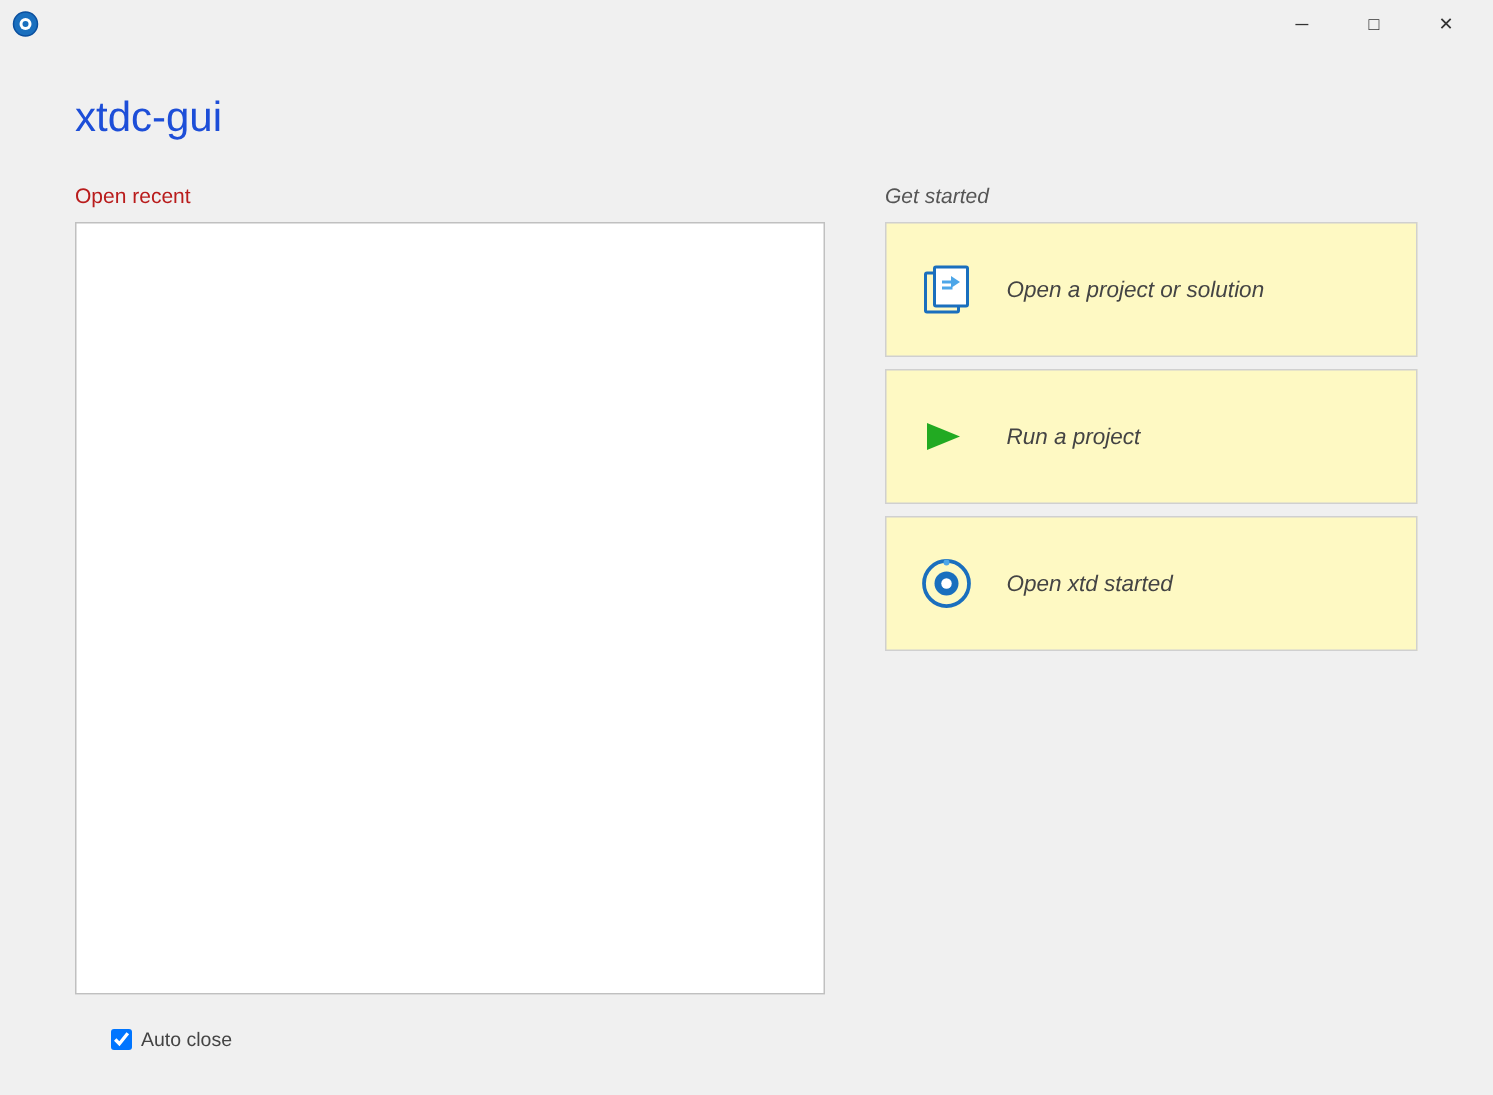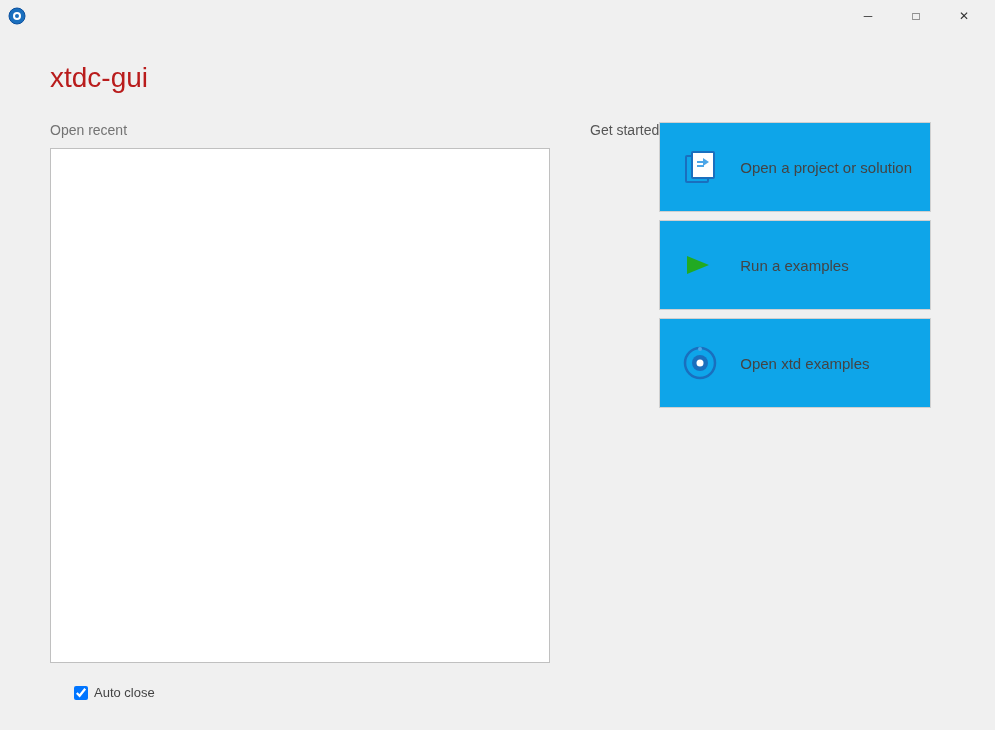"xtdc-gui" .app-title { color: #b91c1c -> #1d4ed8 }
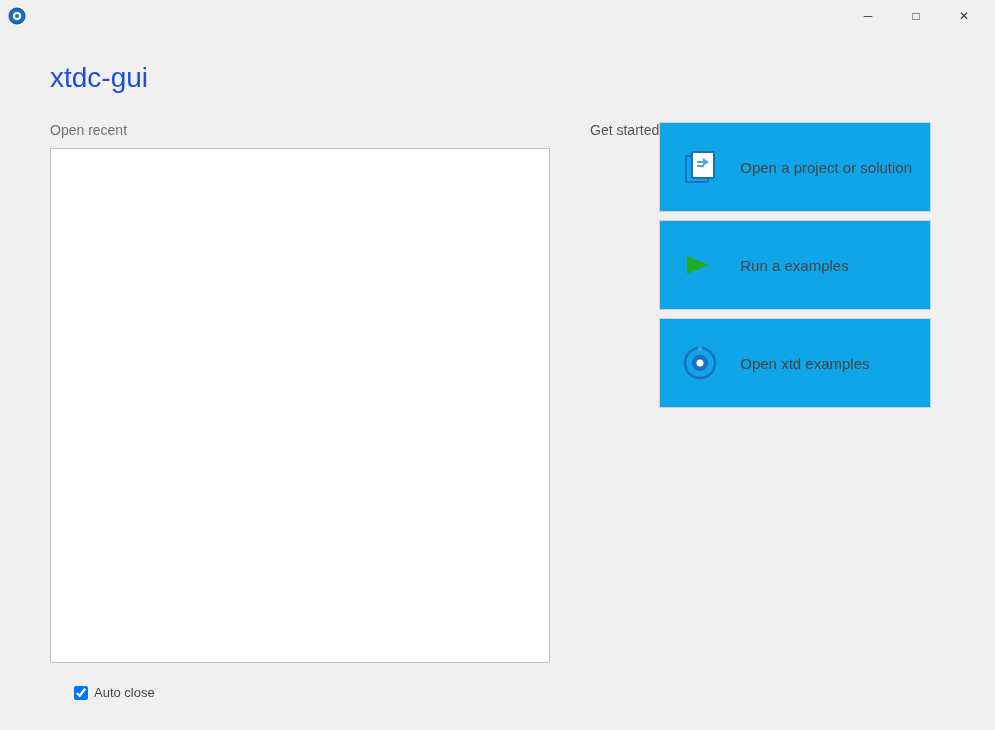"Open recent" .section-label { color: #737373 -> #b91c1c }
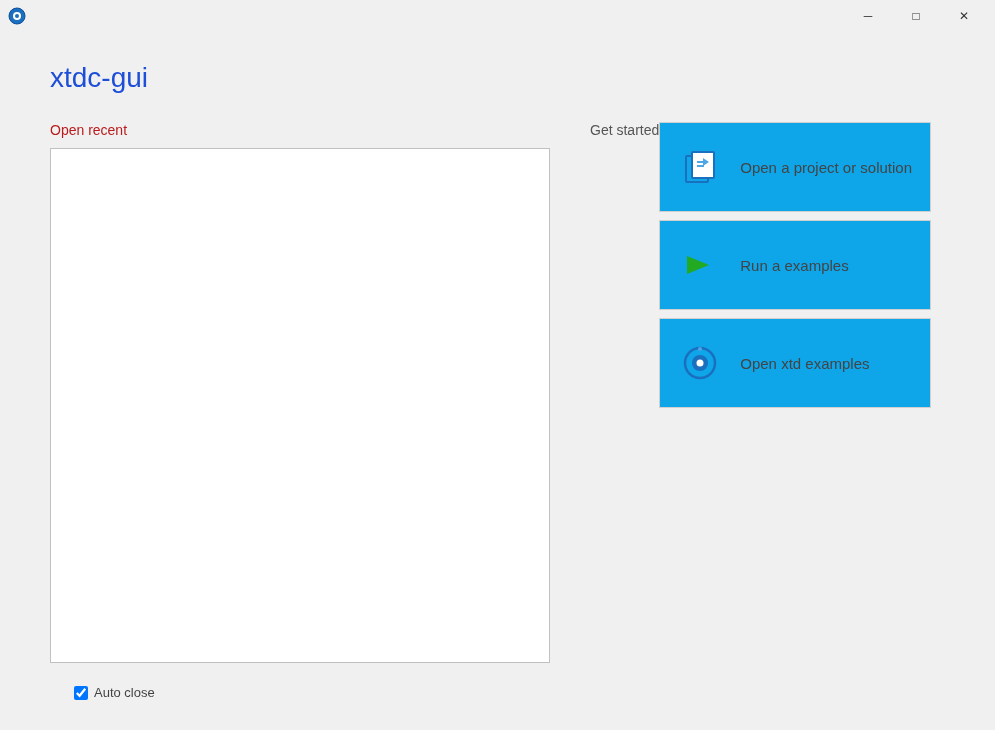"Get started" .right-panel { flex-direction: row -> column; font-style: none -> italic }
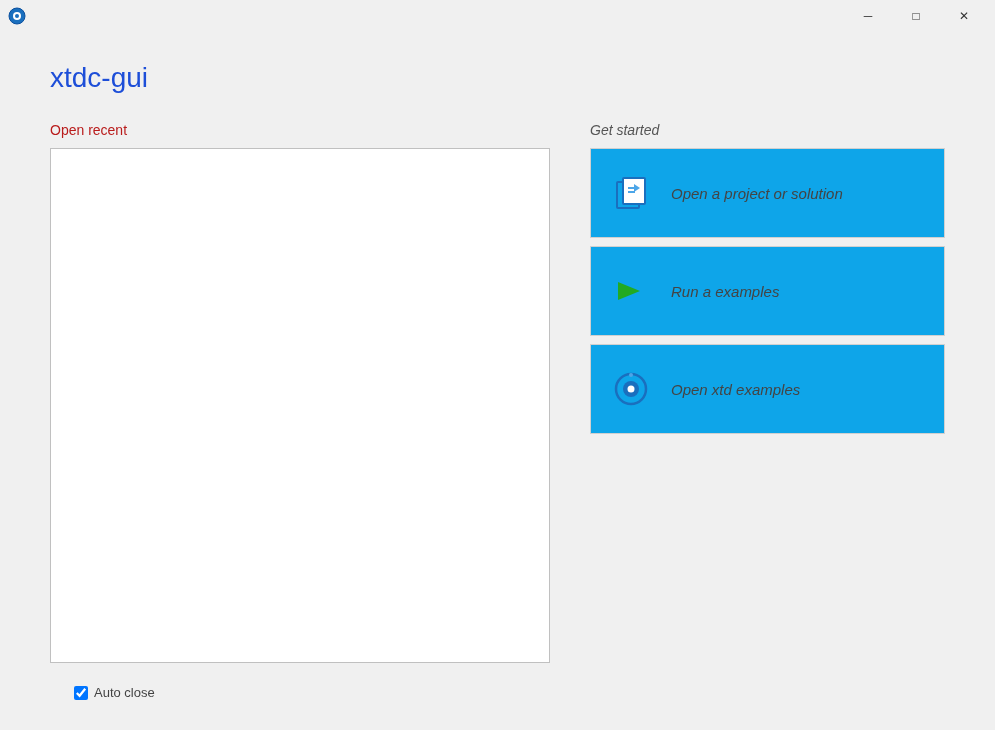"Open a project or solution" .action-card { background-color: #0ea5e9 -> #fef9c3 }
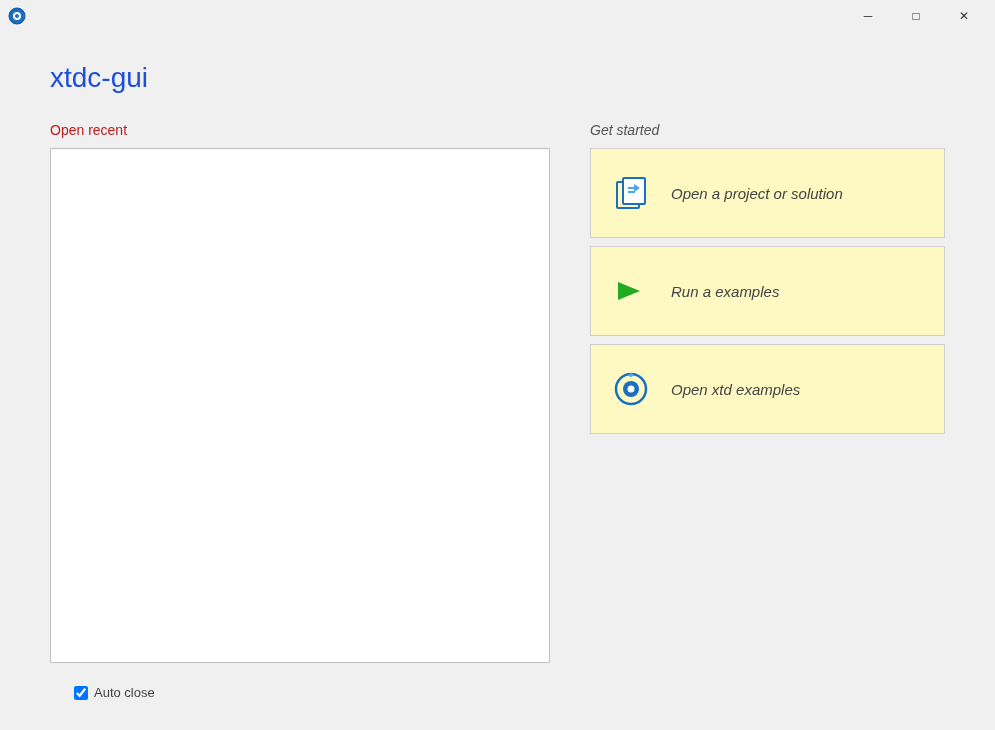"Run a examples" span.action-label { text: examples -> project }
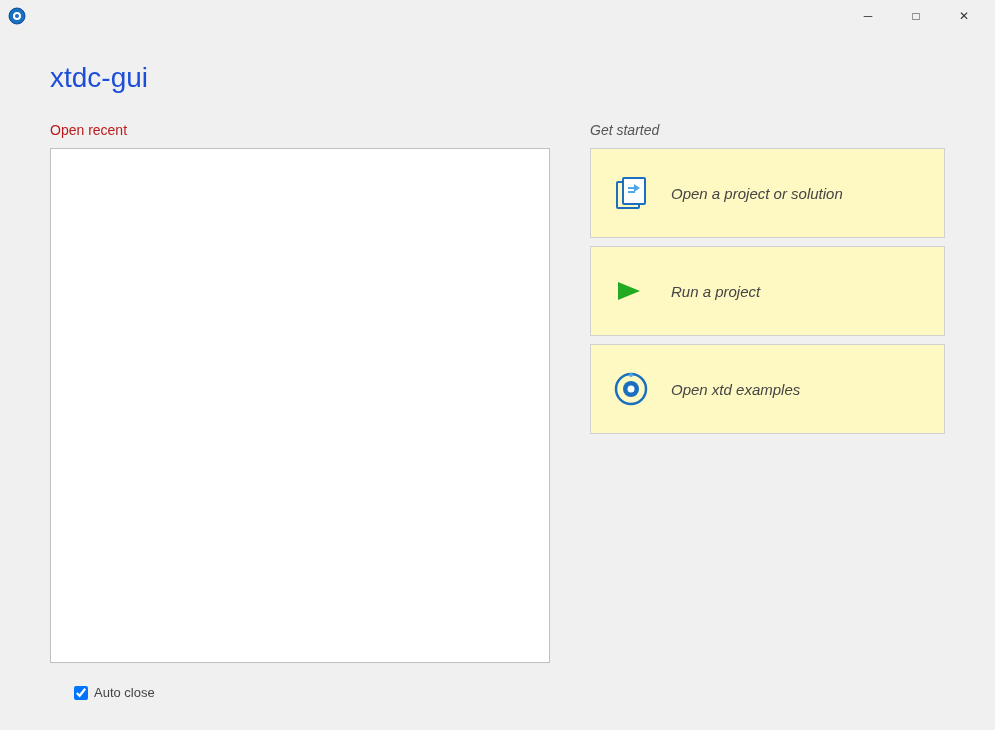"Open xtd examples" span.action-label { text: examples -> started }
